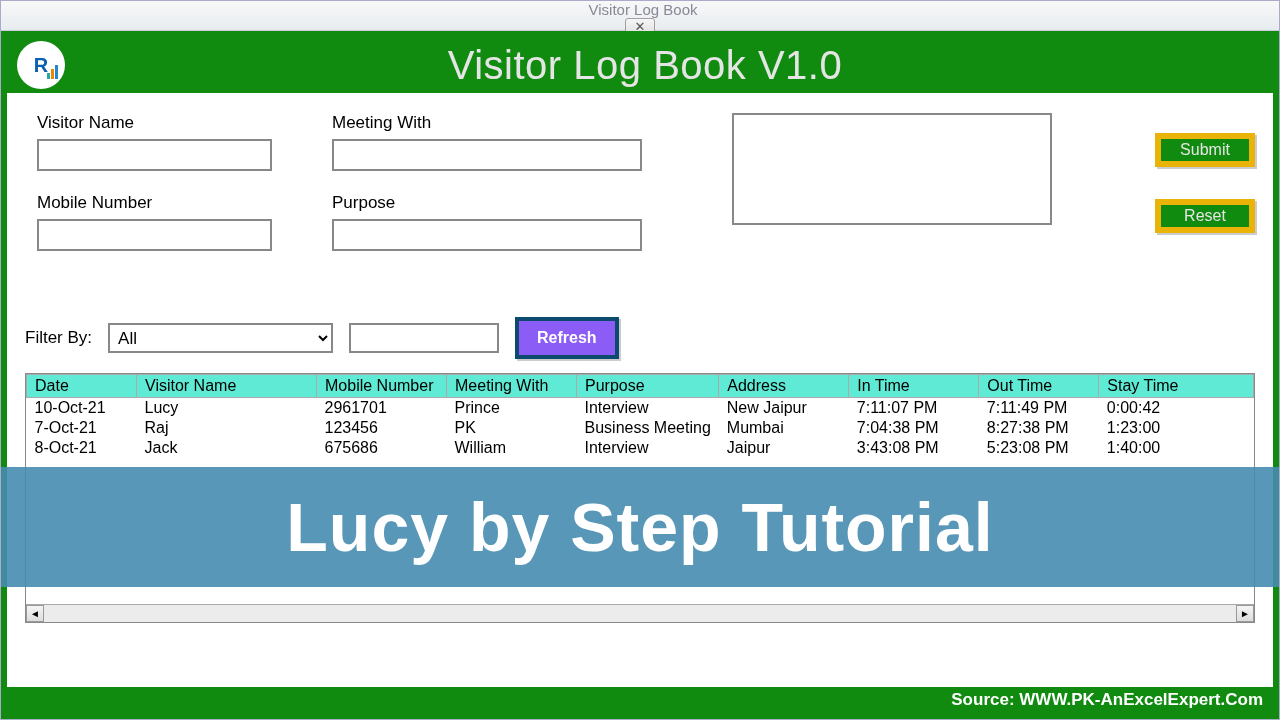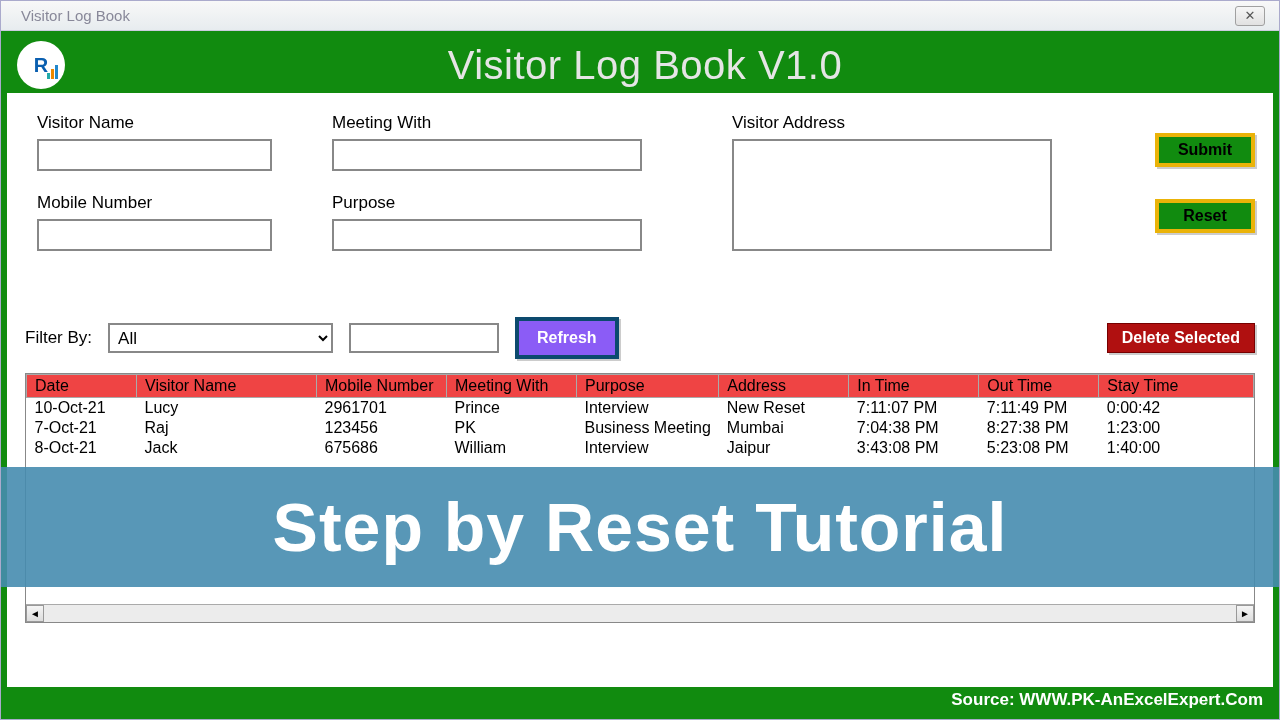"Visitor Log Book" .titlebar { flex-direction: none -> column; padding: 0 14px -> 0 6px }
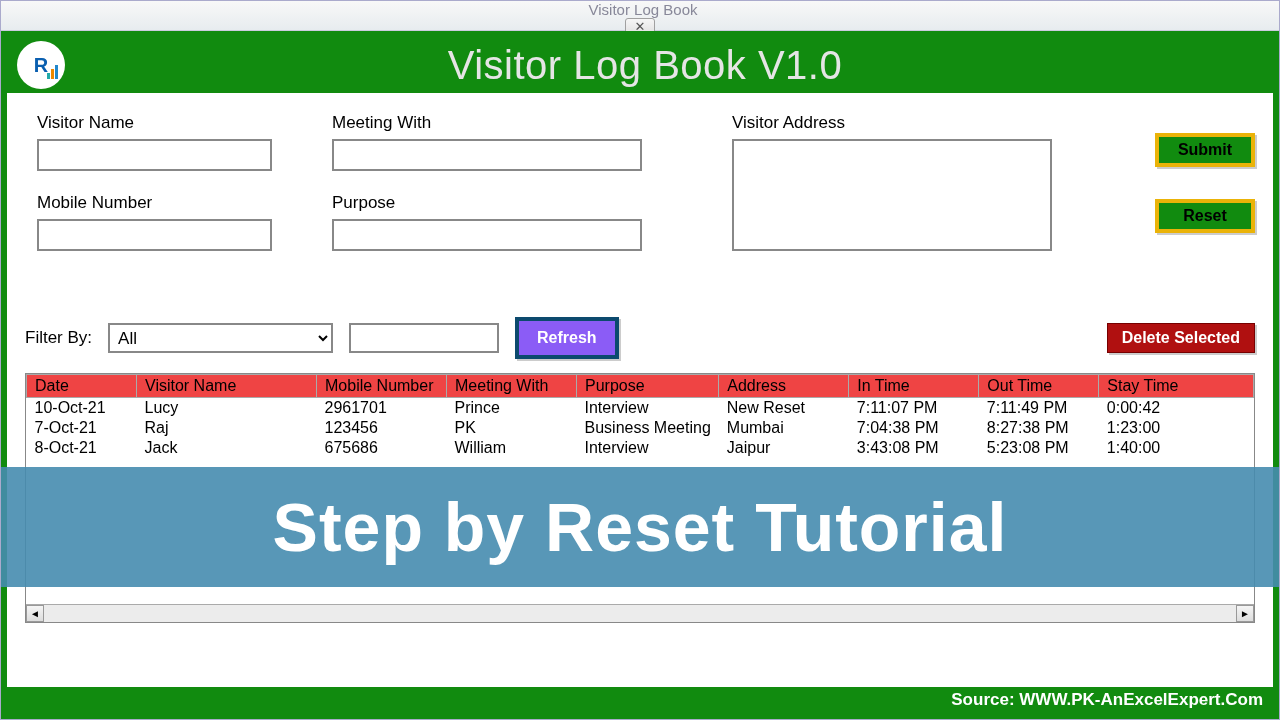"Visitor Address" label.field-label { html: <label>Visitor Address</label> -> none }
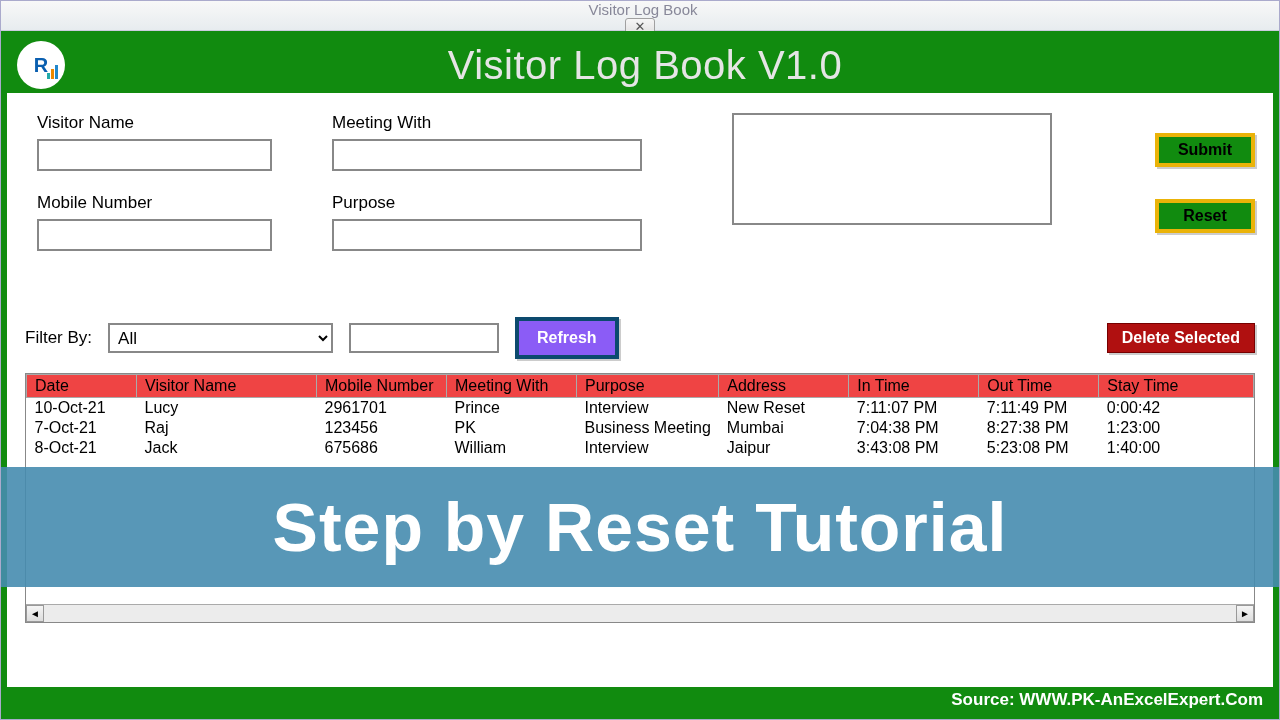"Submit" .gbtn { border: 4px solid #eab308 -> 6px solid #eab308; color: #000000 -> #e5e5e5; font-weight: bold -> normal }
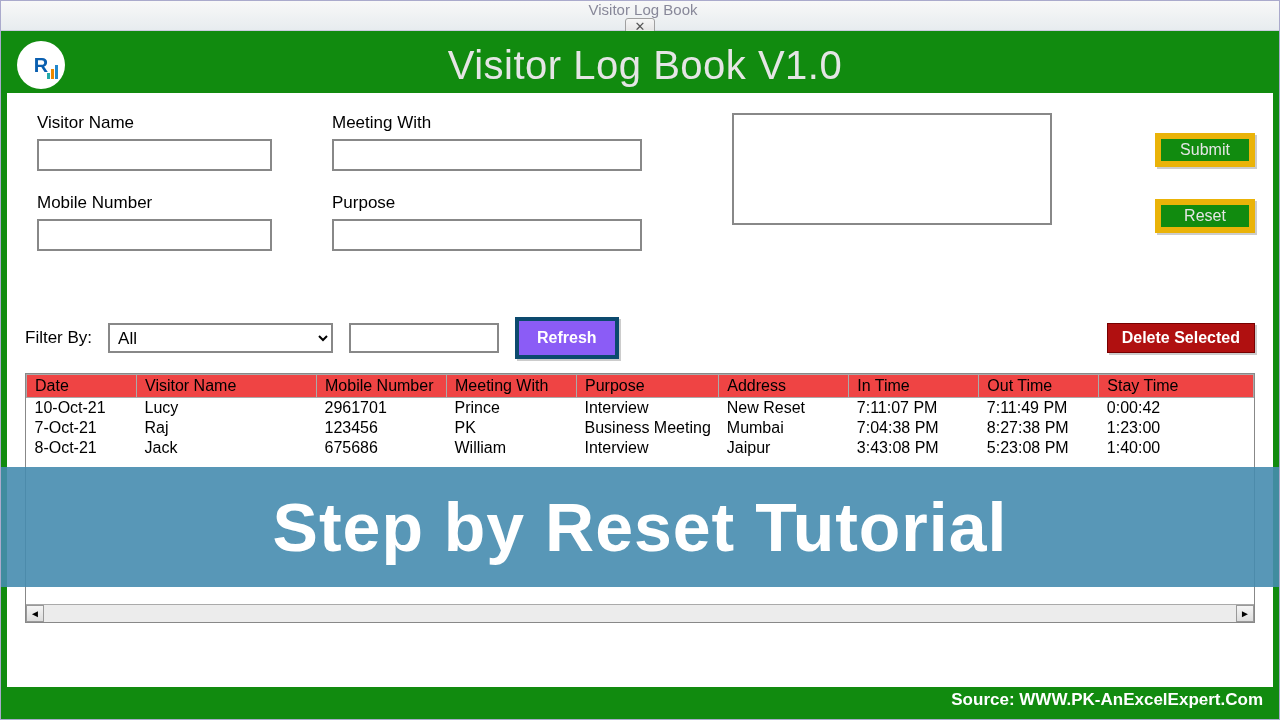"Delete Selected" button.rbtn { html: <button>Delete Selected</button> -> none }
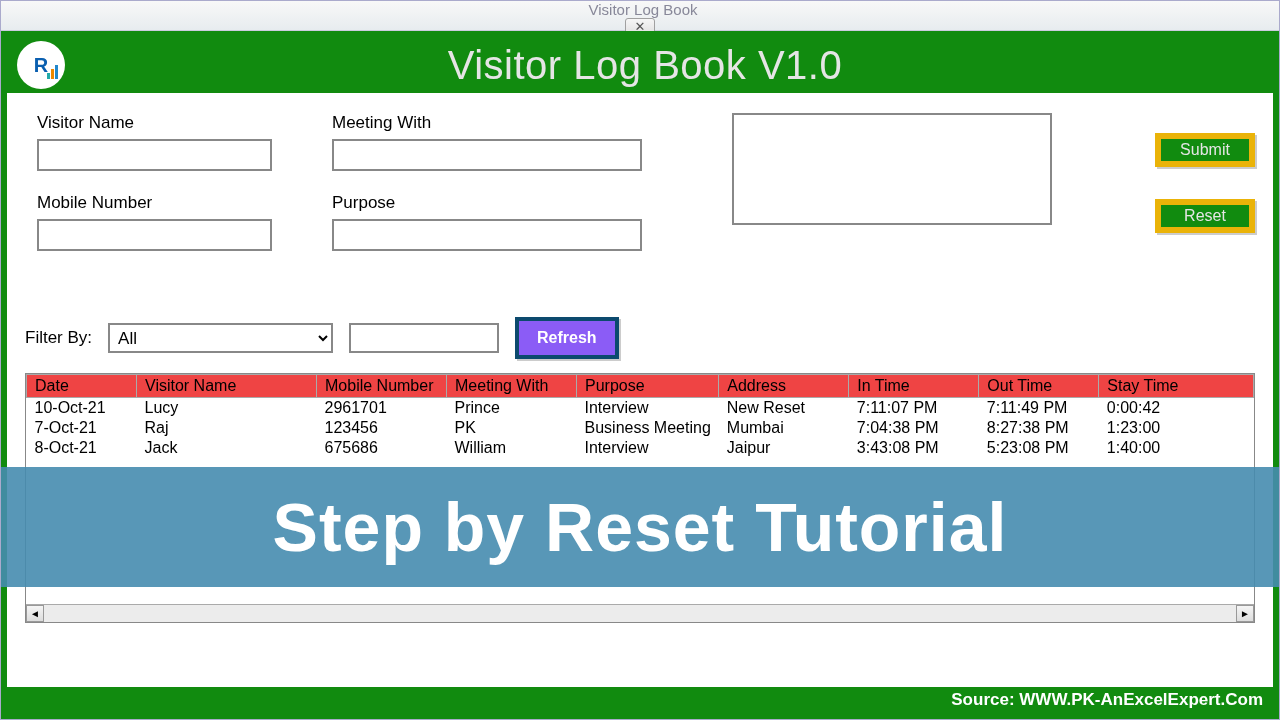"Date" .grid th { background: #ef4444 -> #5eead4 }
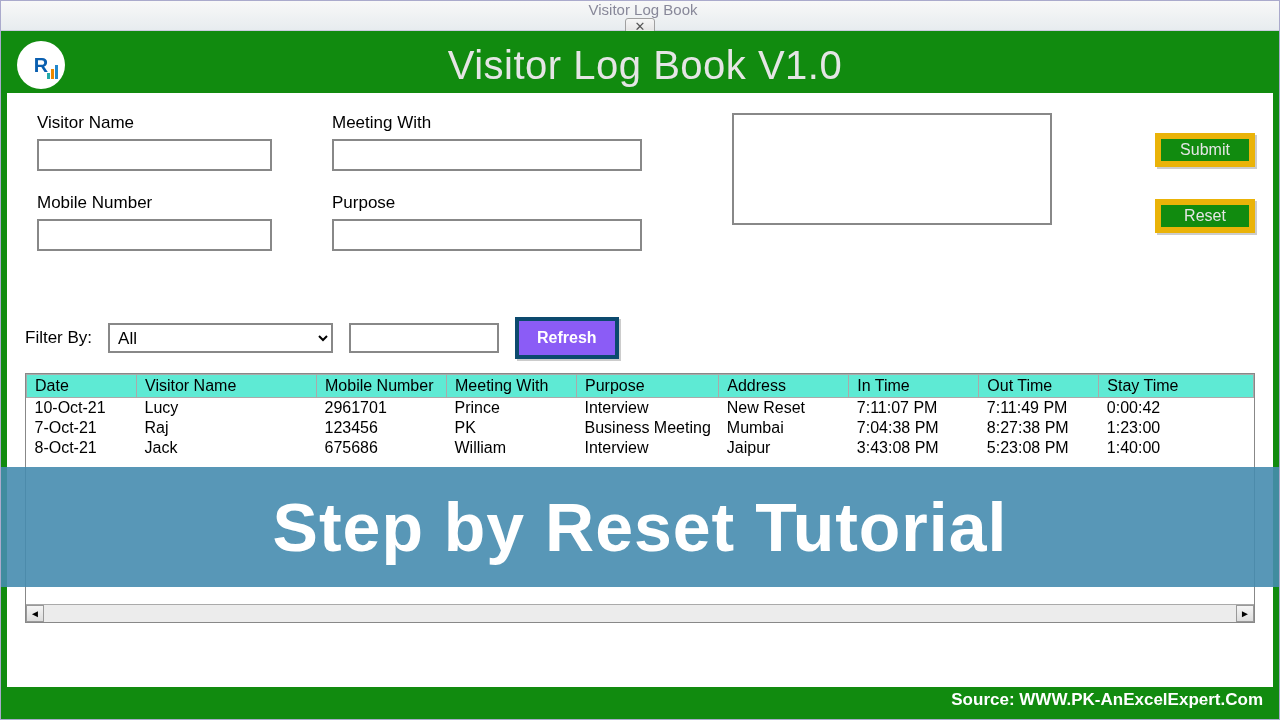"New Reset" td { text: Reset -> Jaipur }
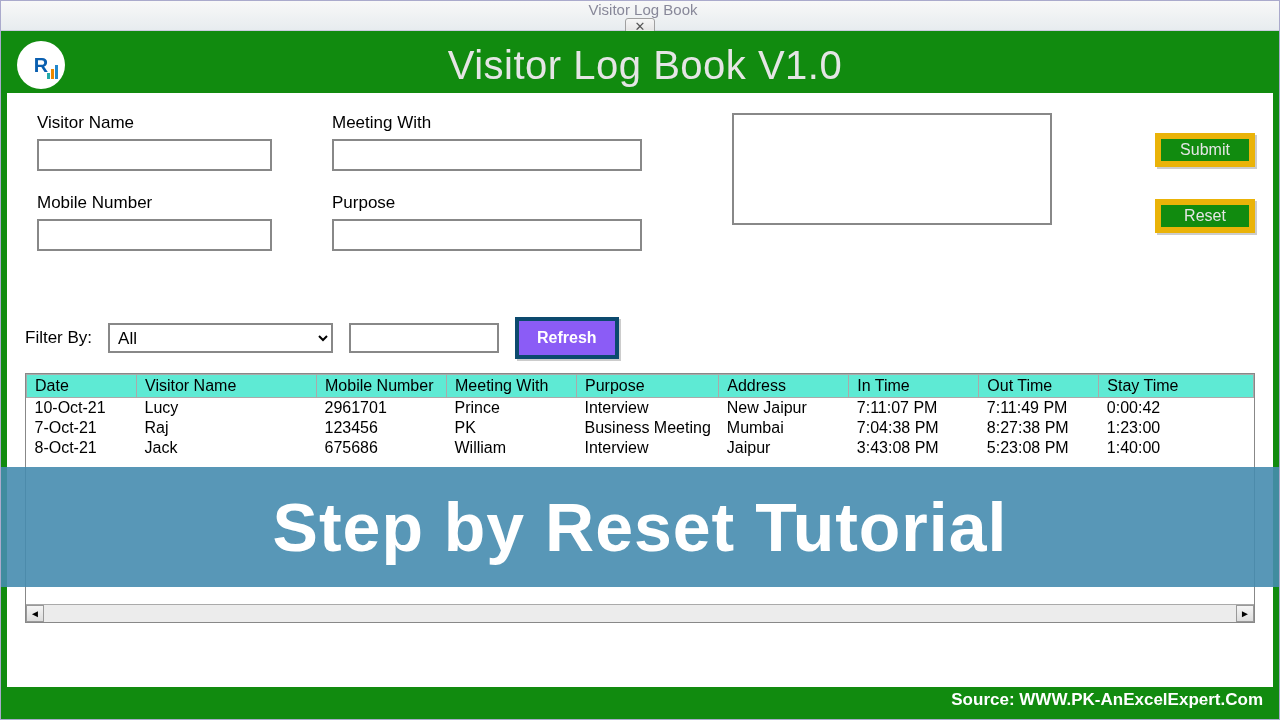"Step by Reset Tutorial" span { text: Step by Reset -> Lucy by Step }
